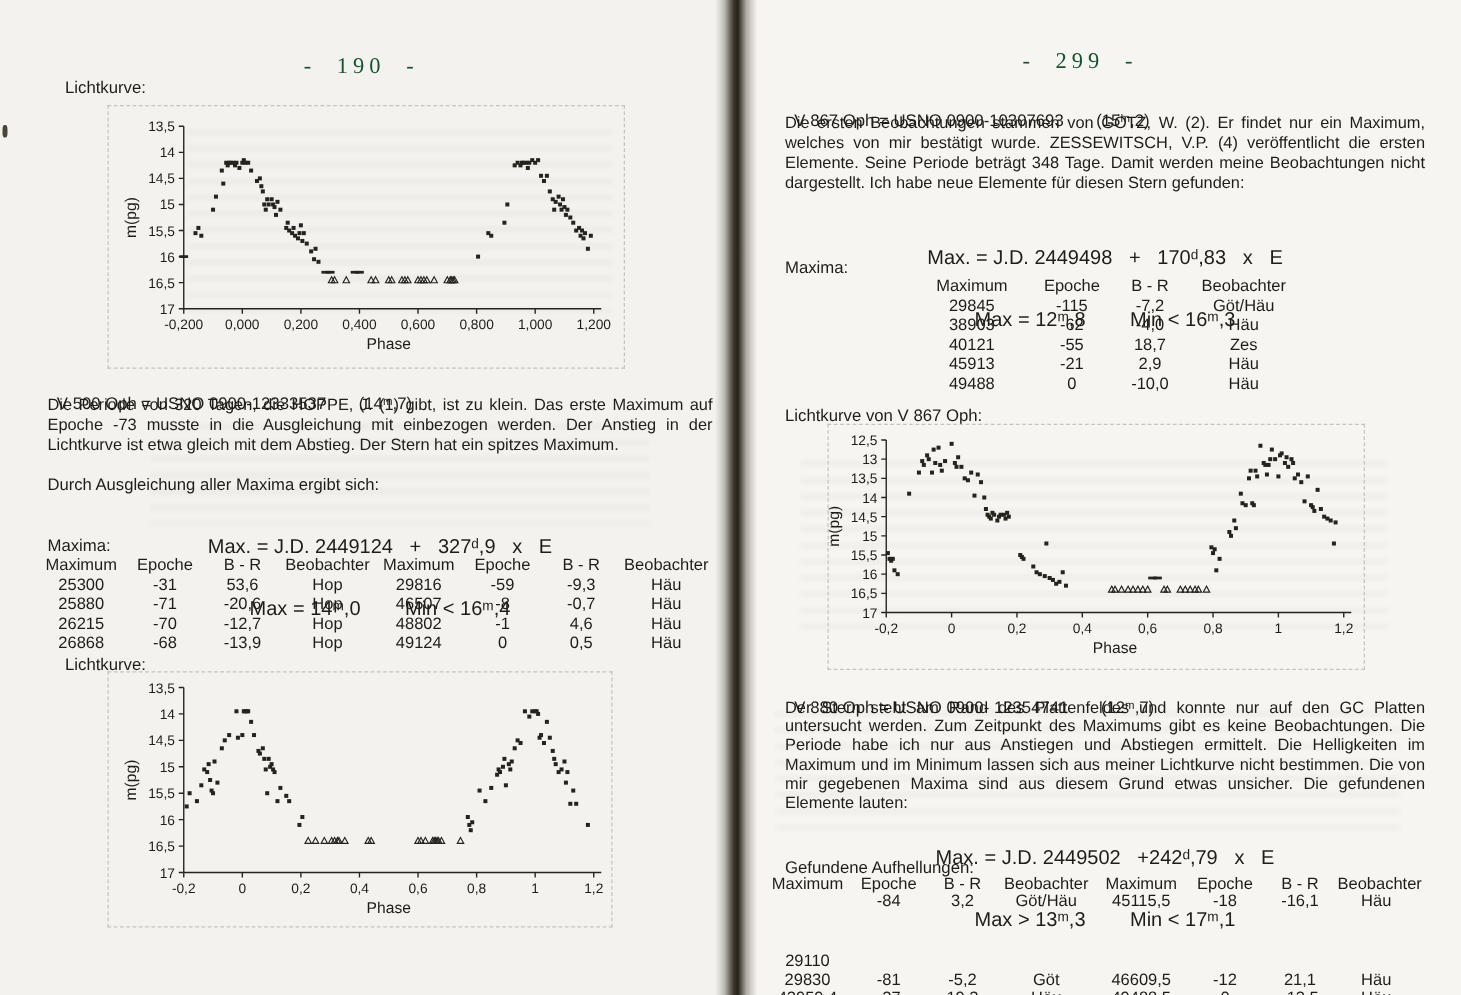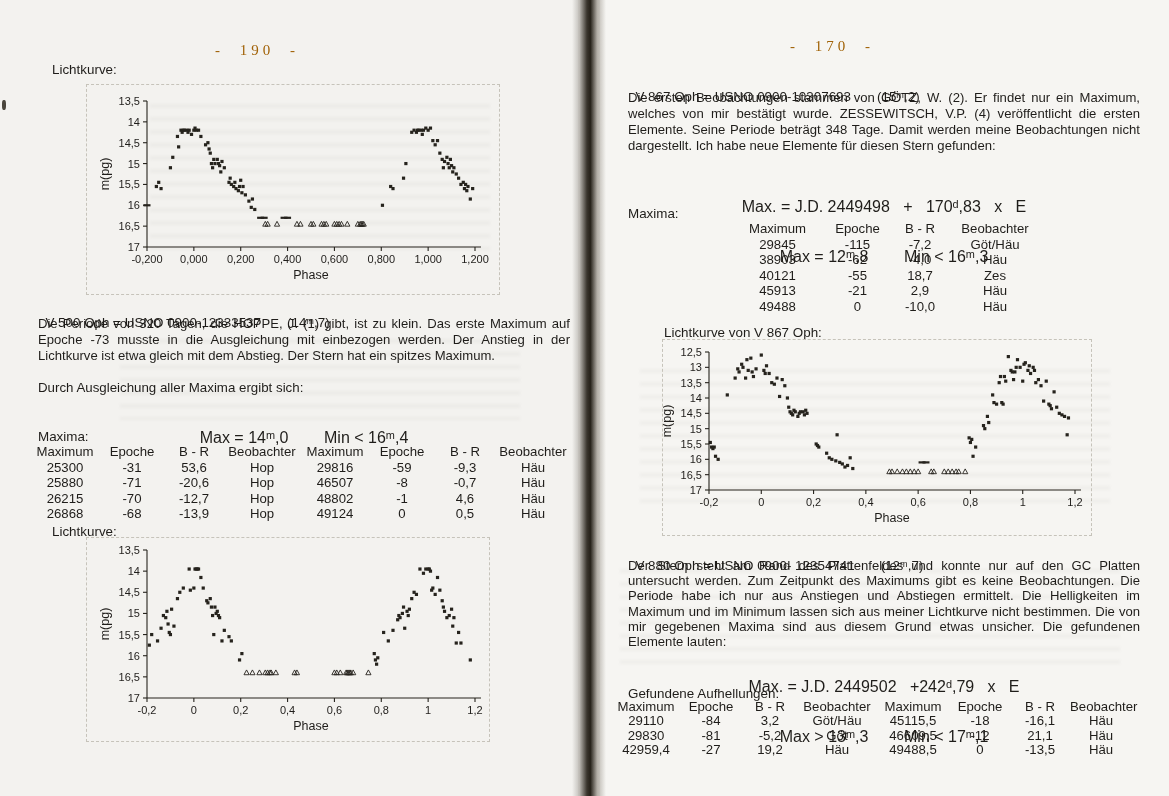"- 190 -" .pagenum { color: #a16207 -> #14532d; font-size: 15px -> 18px; text-align: left -> right }
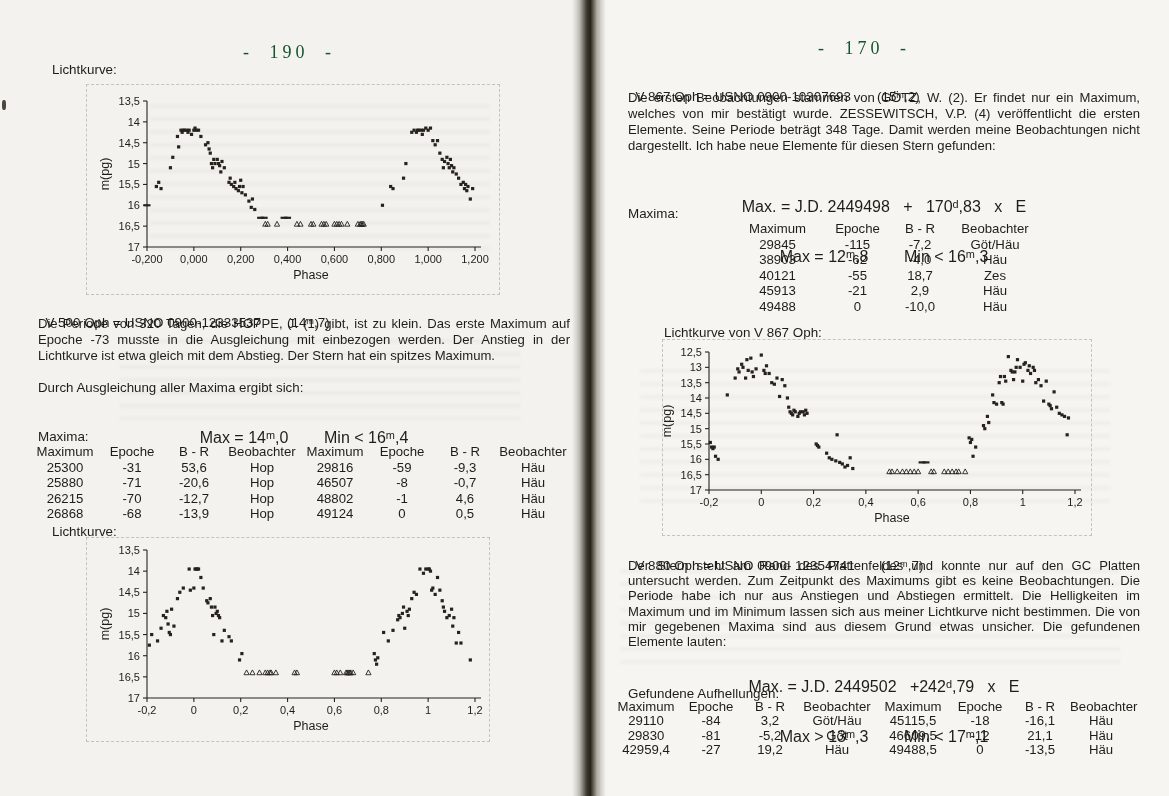"- 170 -" div.abs { text: 170 -> 299 }
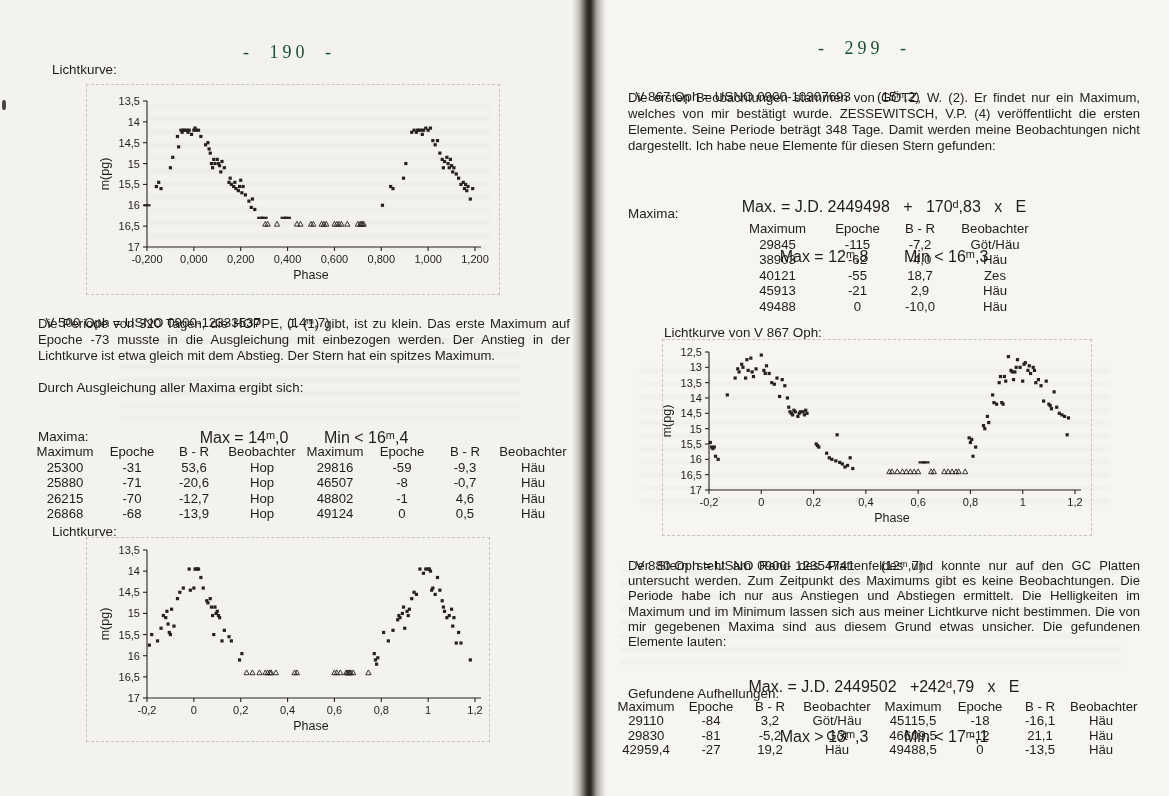"Lichtkurve von V 867 Oph:" div.abs { margin-left: 36px -> none }
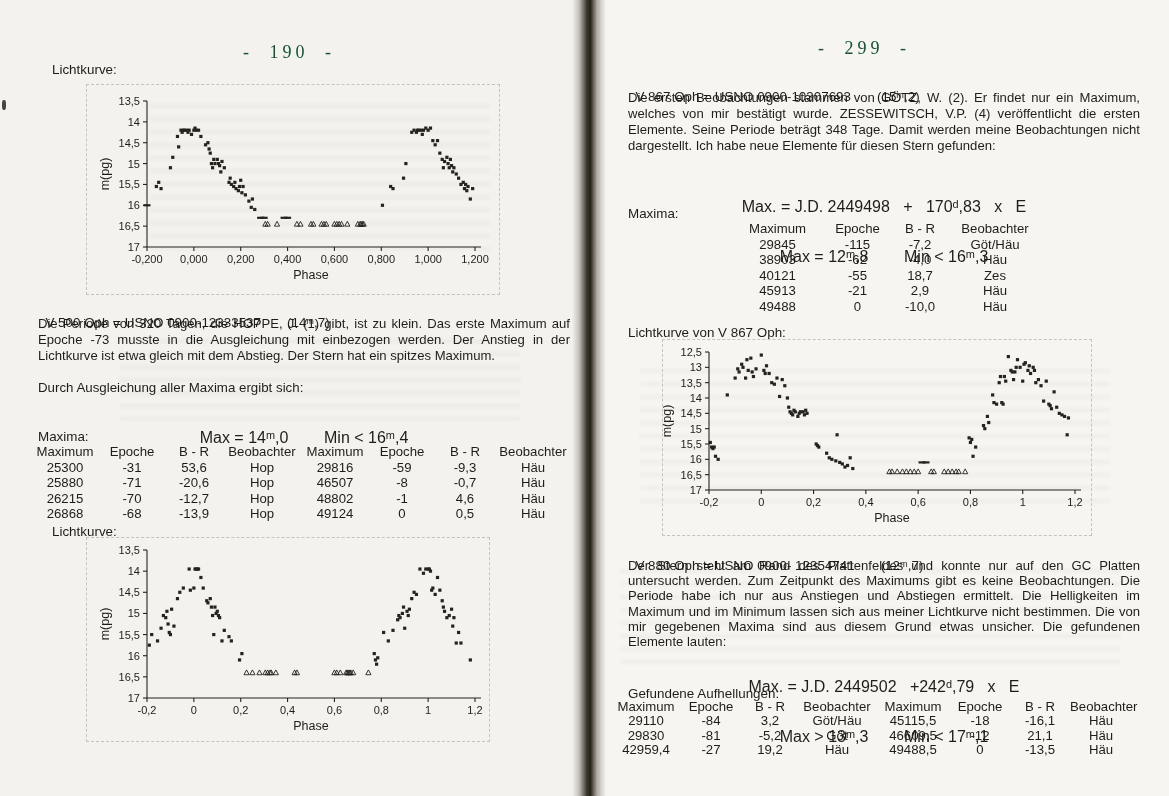"Max. = J.D. 2449124 +" div { html: none -> <div>Max. = J.D. 2449124 + 327ᵈ,9 x E</div> }
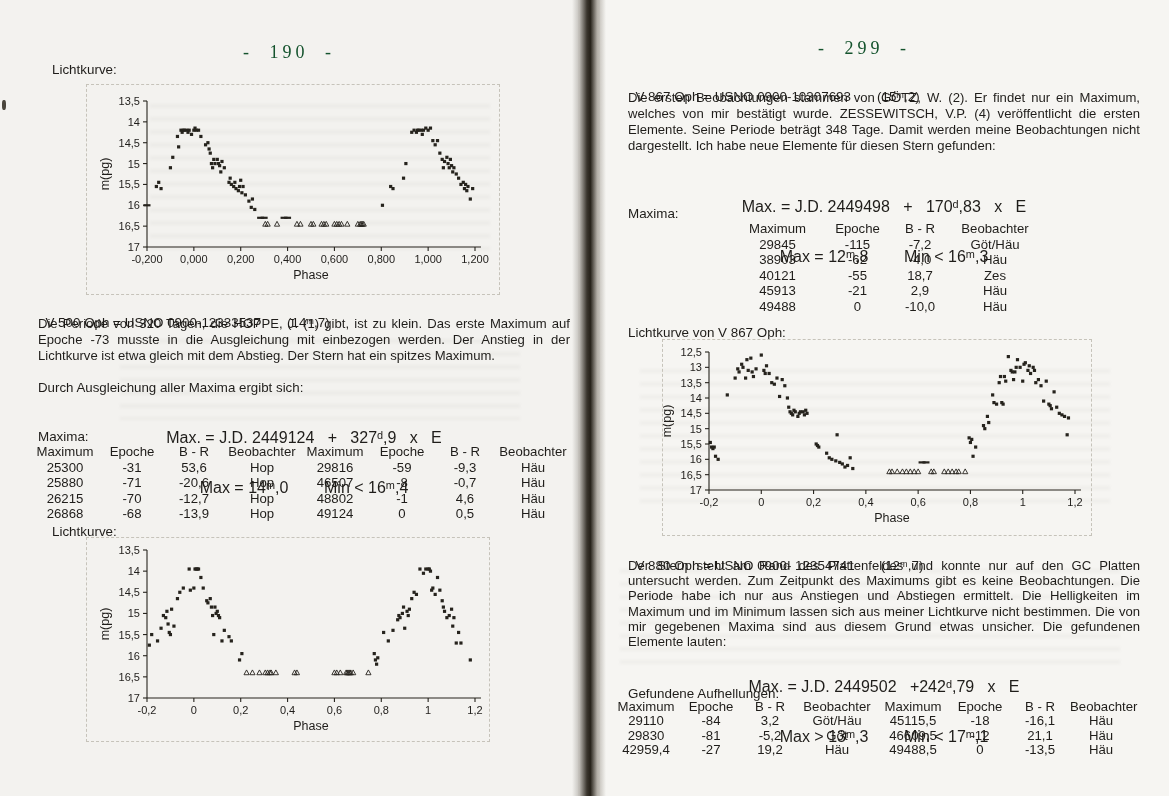"29110" span.tcell { margin-top: none -> 48px }
